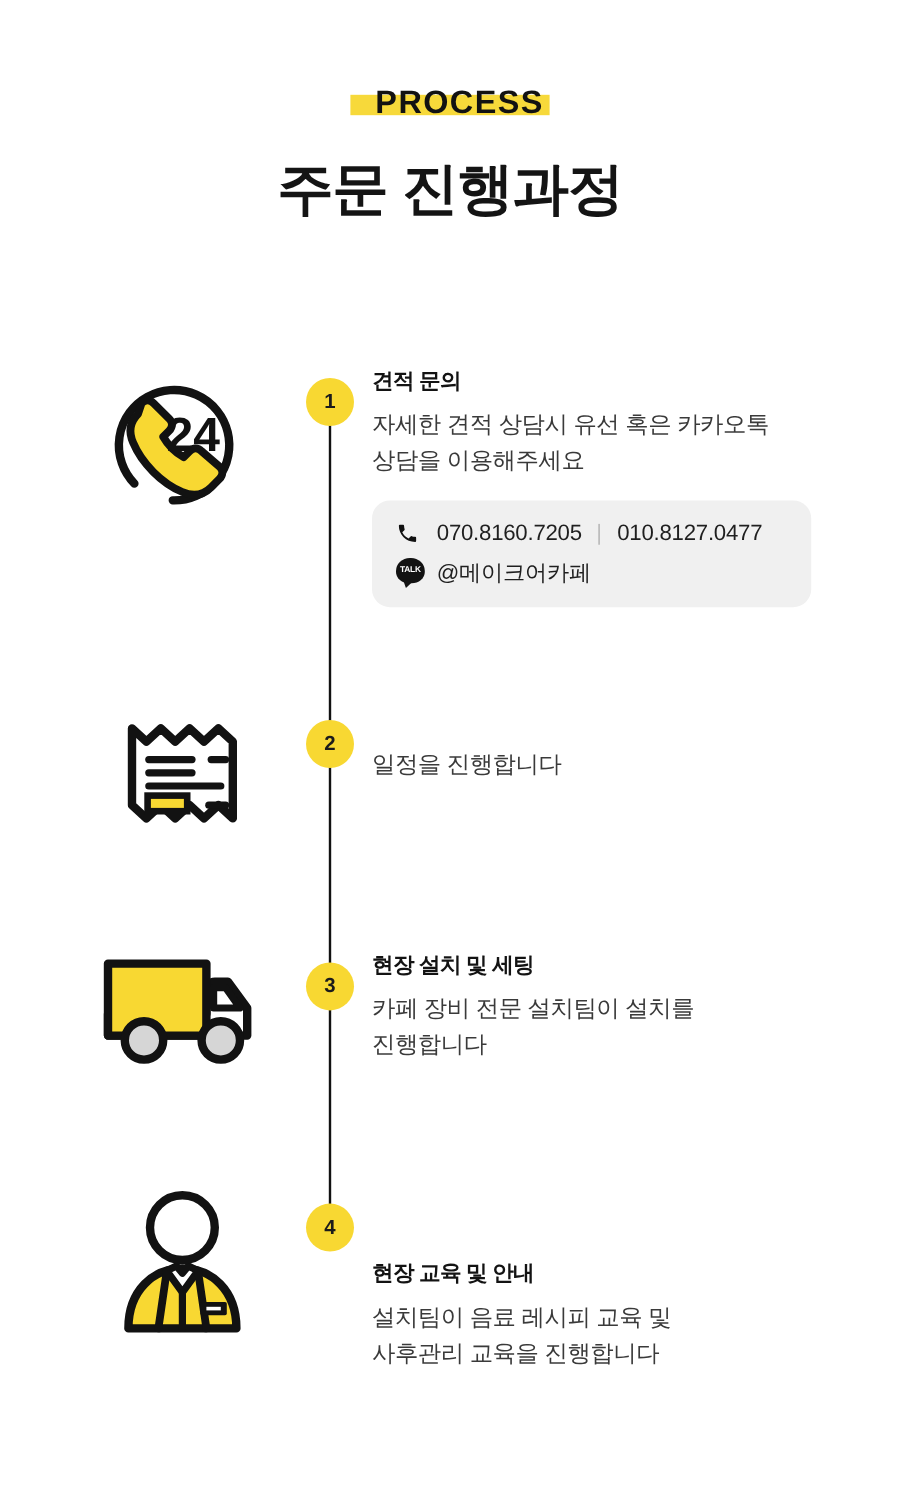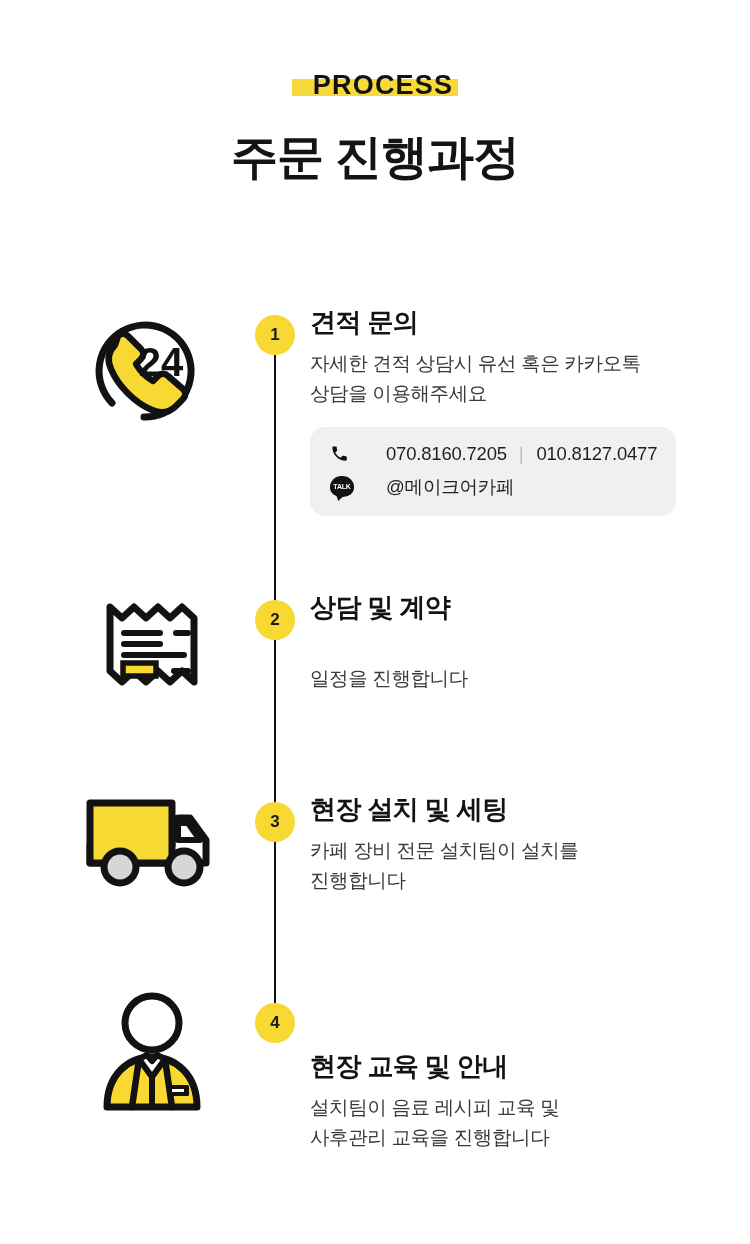"견적 문의" .step-title { font-size: 26px -> 18px }
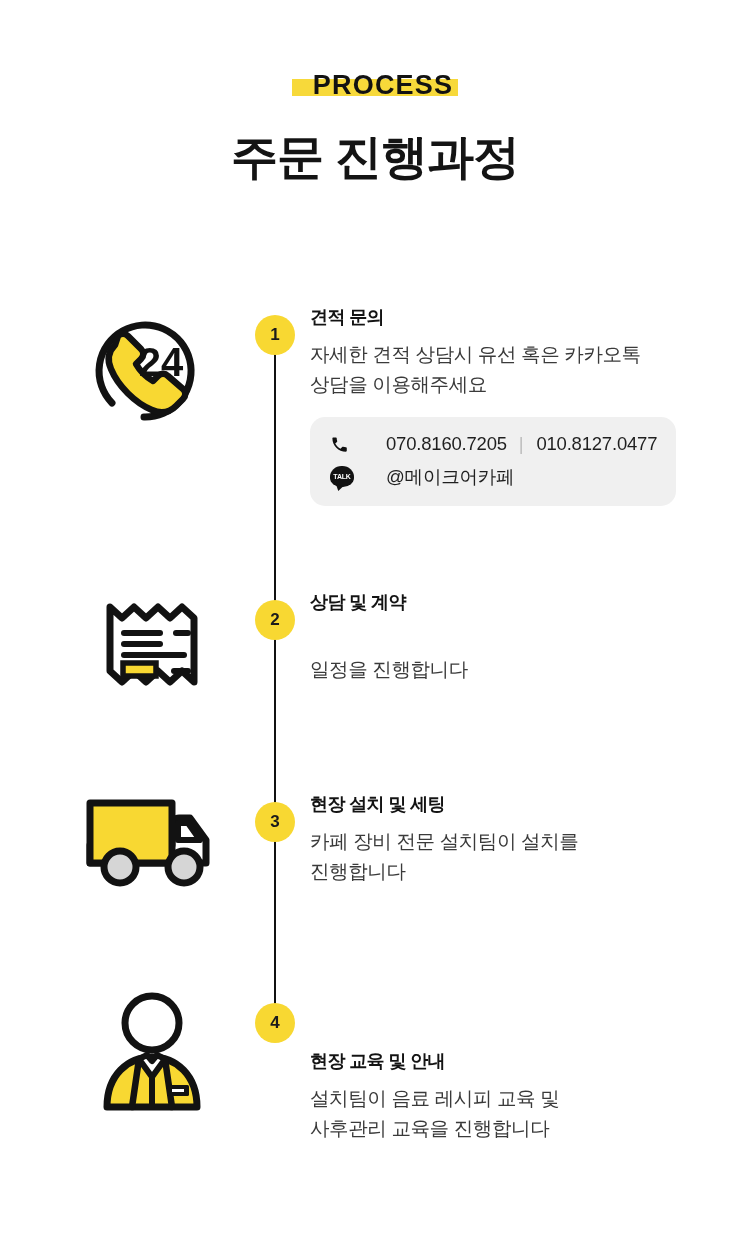"070.8160.7205 | 010.8127.0477" .contact-row { align-items: center -> none; gap: 22px -> none }
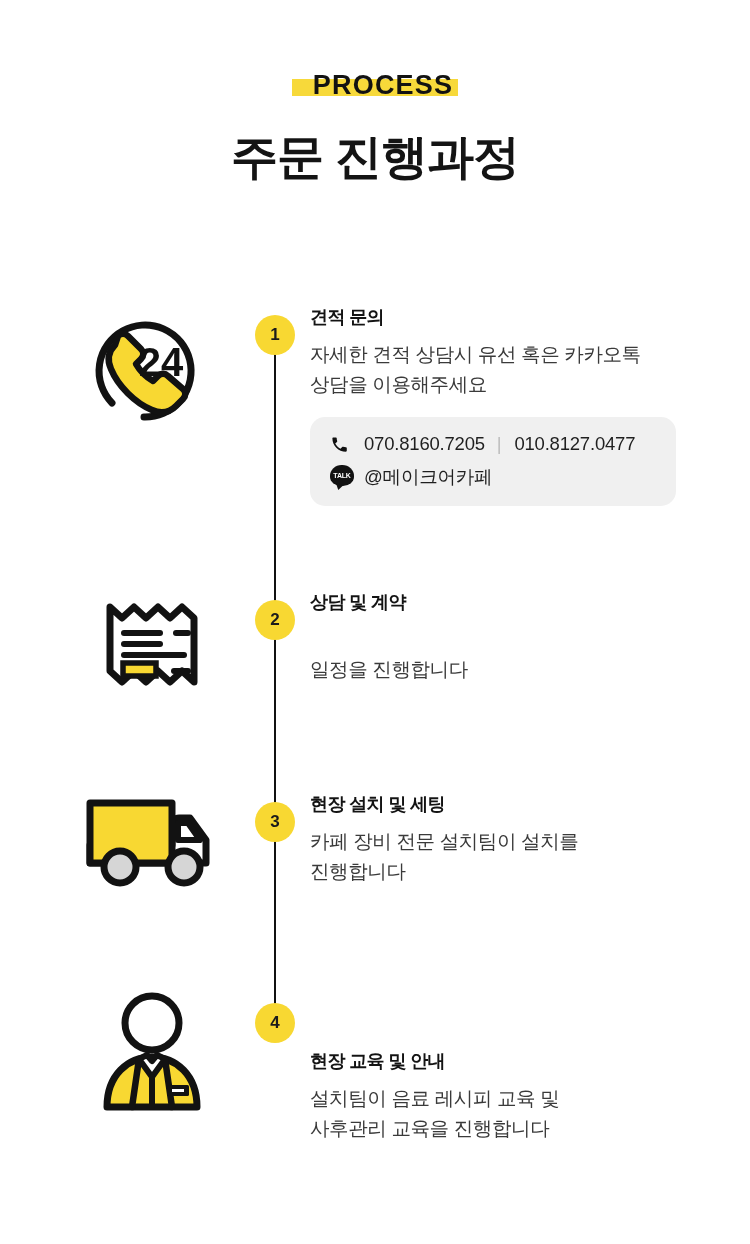"상담 및 계약" h3.step-title { html: <h3>상담 및 계약</h3> -> none }
